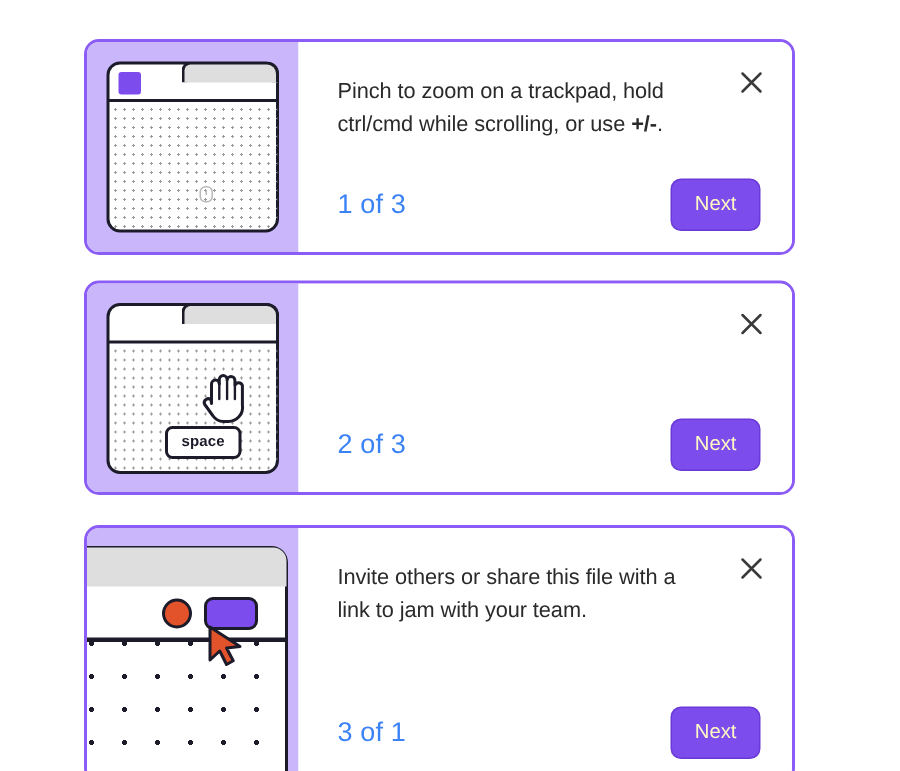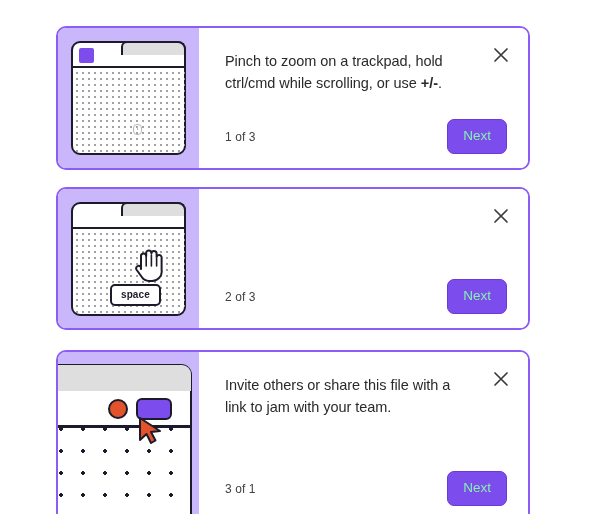"1 of 3" .step { color: #404040 -> #3b82f6; font-size: 12px -> 18px }
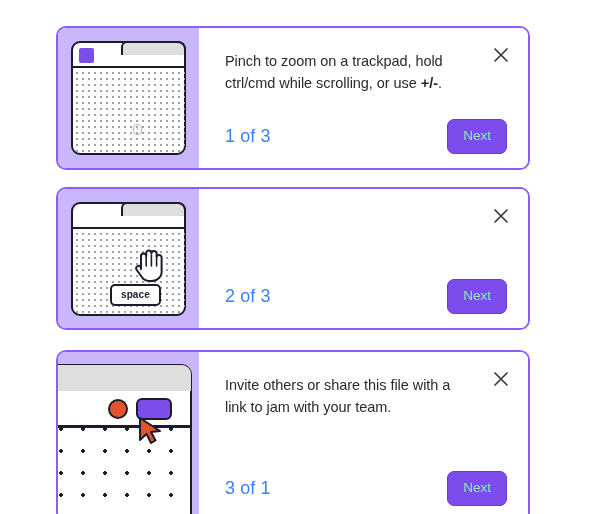"Next" .next-btn { color: #86efac -> #fef9c3 }
